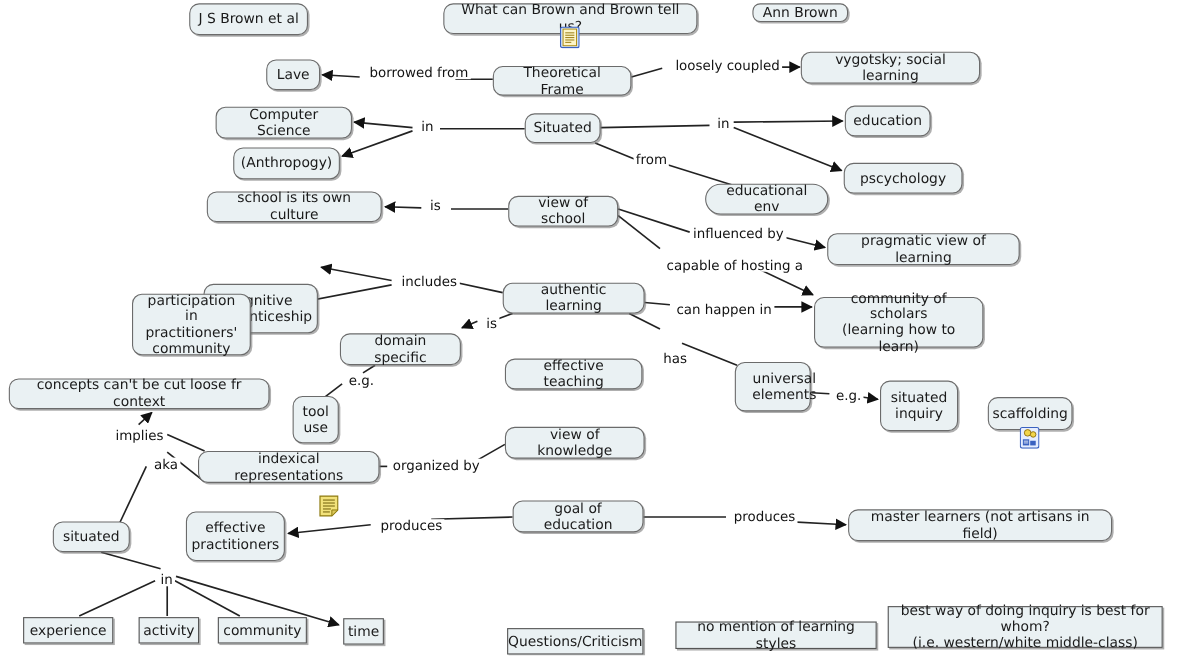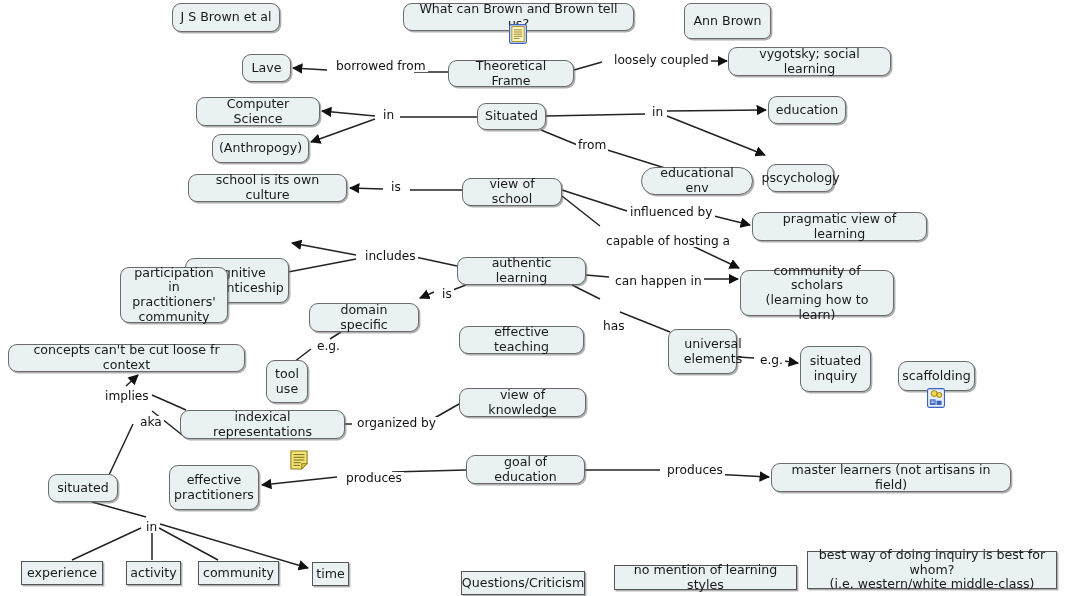"Ann Brown" div.node { height: 36px -> 17px }
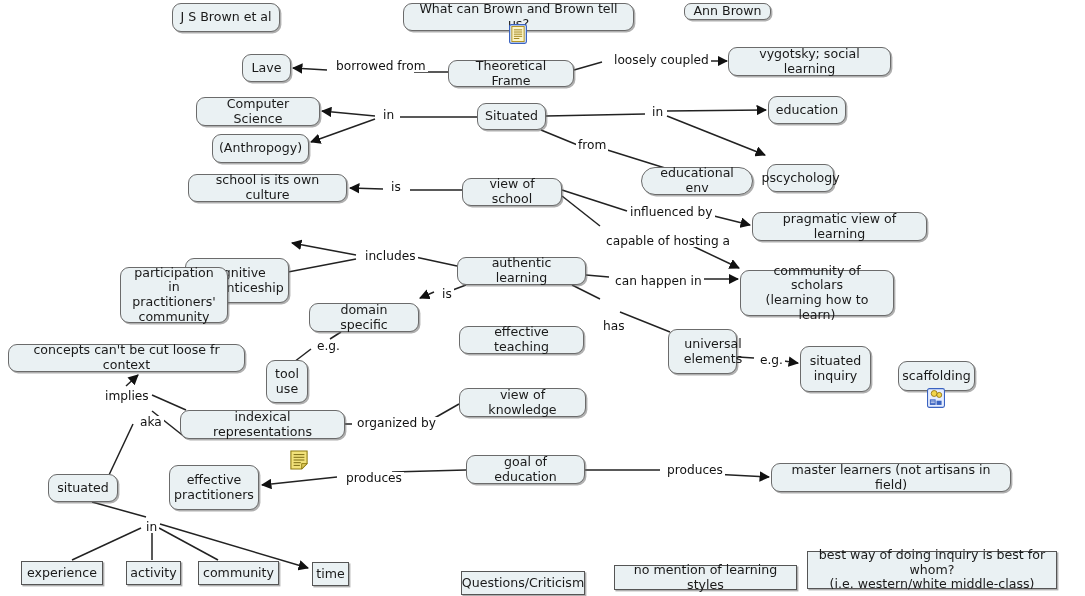"pscychology" div.node { top: 164px -> 148px; width: 67px -> 108px }
